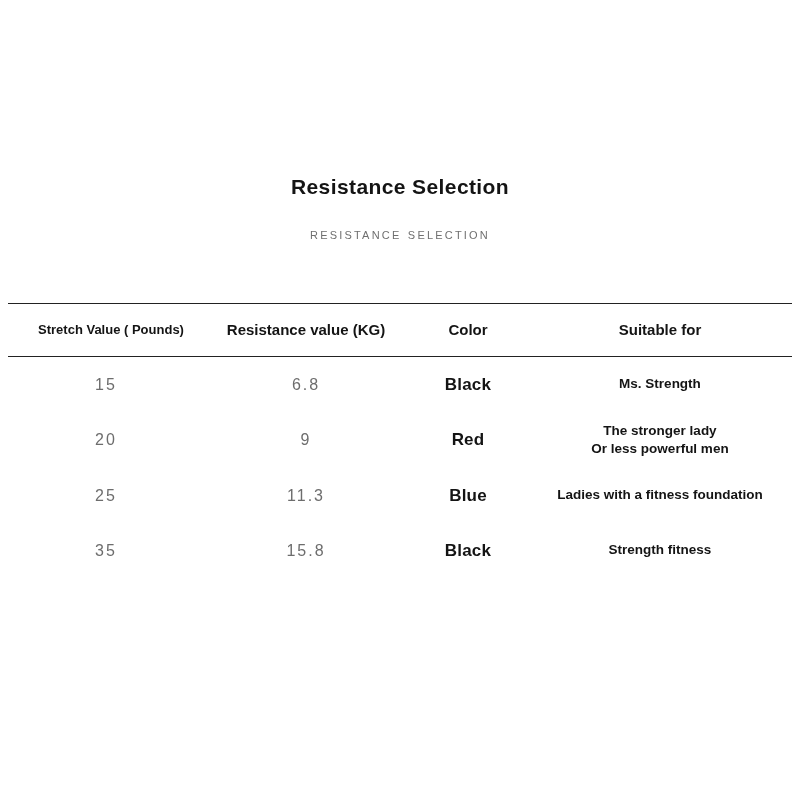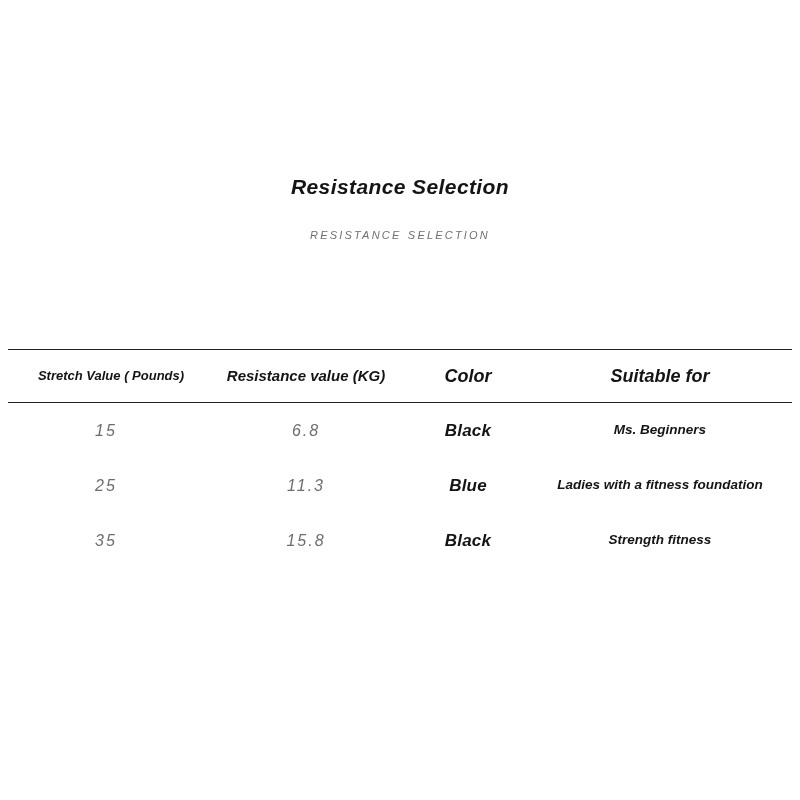"Resistance Selection" .page { font-style: italic -> none }
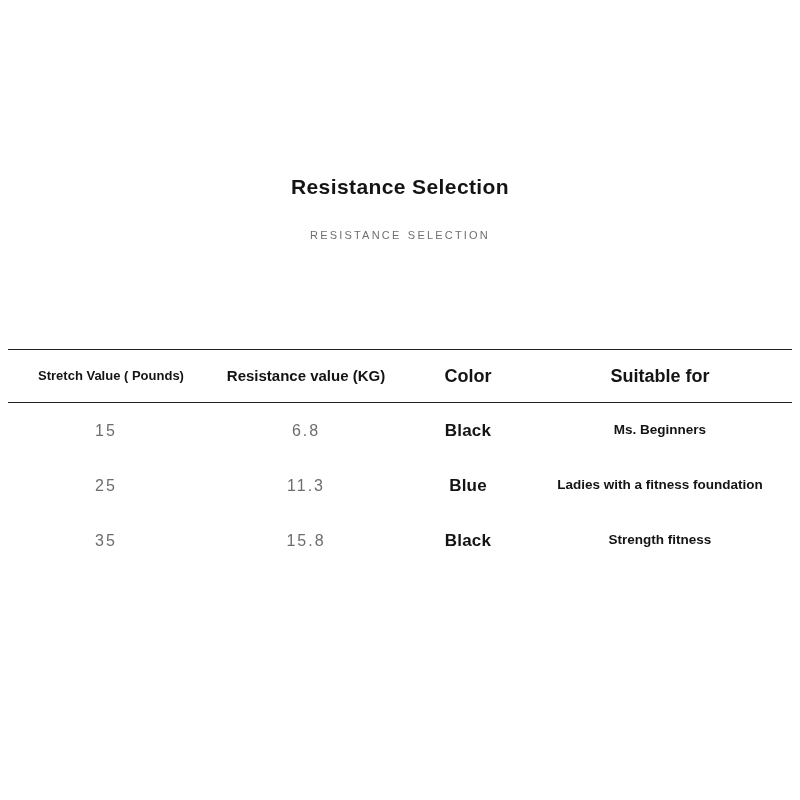"Stretch Value ( Pounds)" .table-wrap { margin-top: 46px -> none }
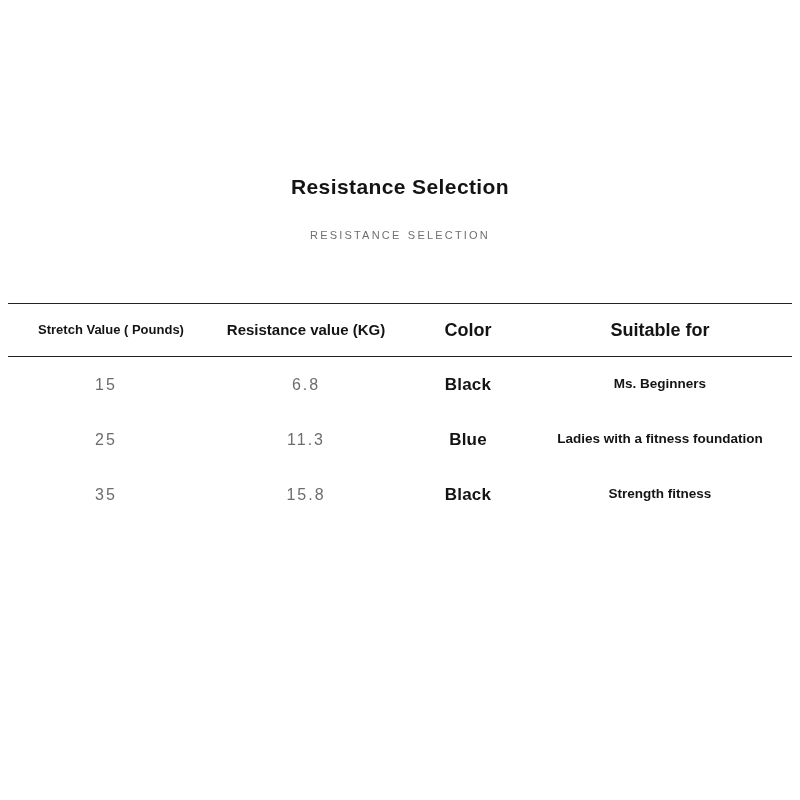"Color" thead th { font-size: 18px -> 15px }
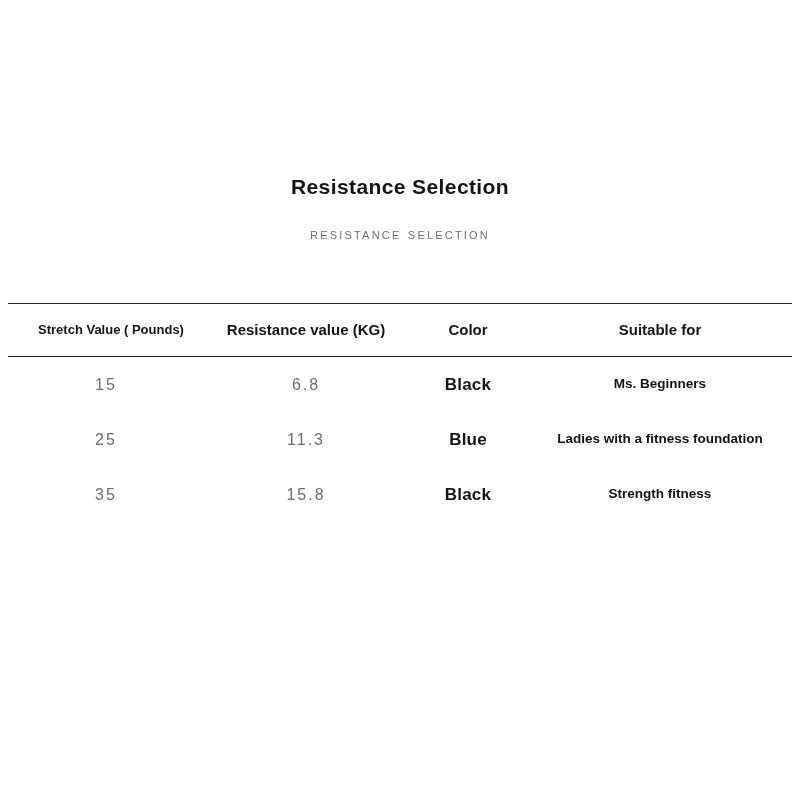"Ms. Beginners" td.suit { text: Beginners -> Strength }
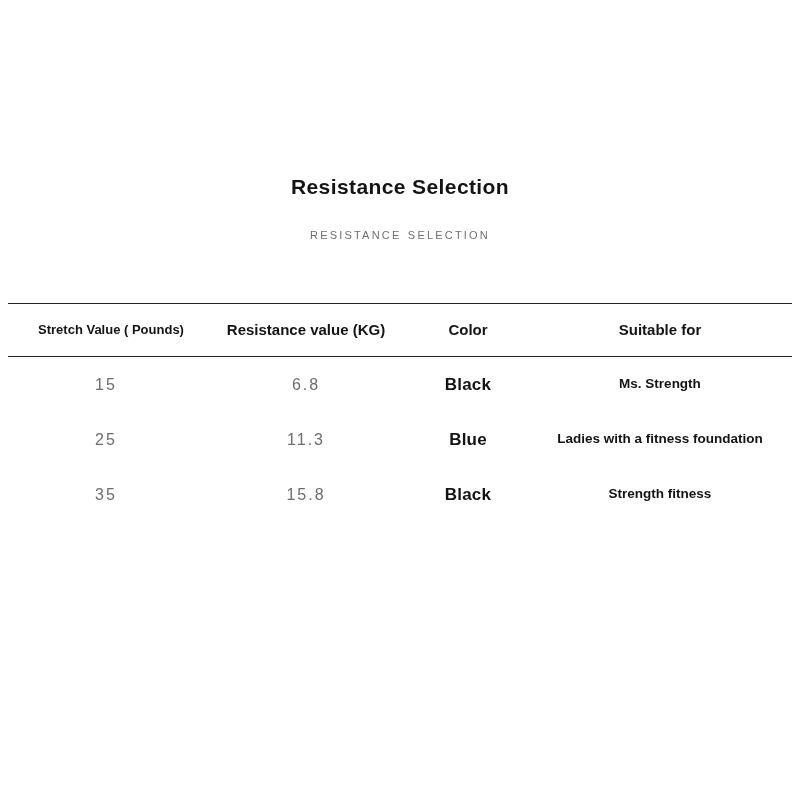"20" tr.tall { html: none -> <tr> <td>20</td> <td>9</td> <td>Red</td> <td>The stronger lady<br>Or less powerful men</td> </tr> }
